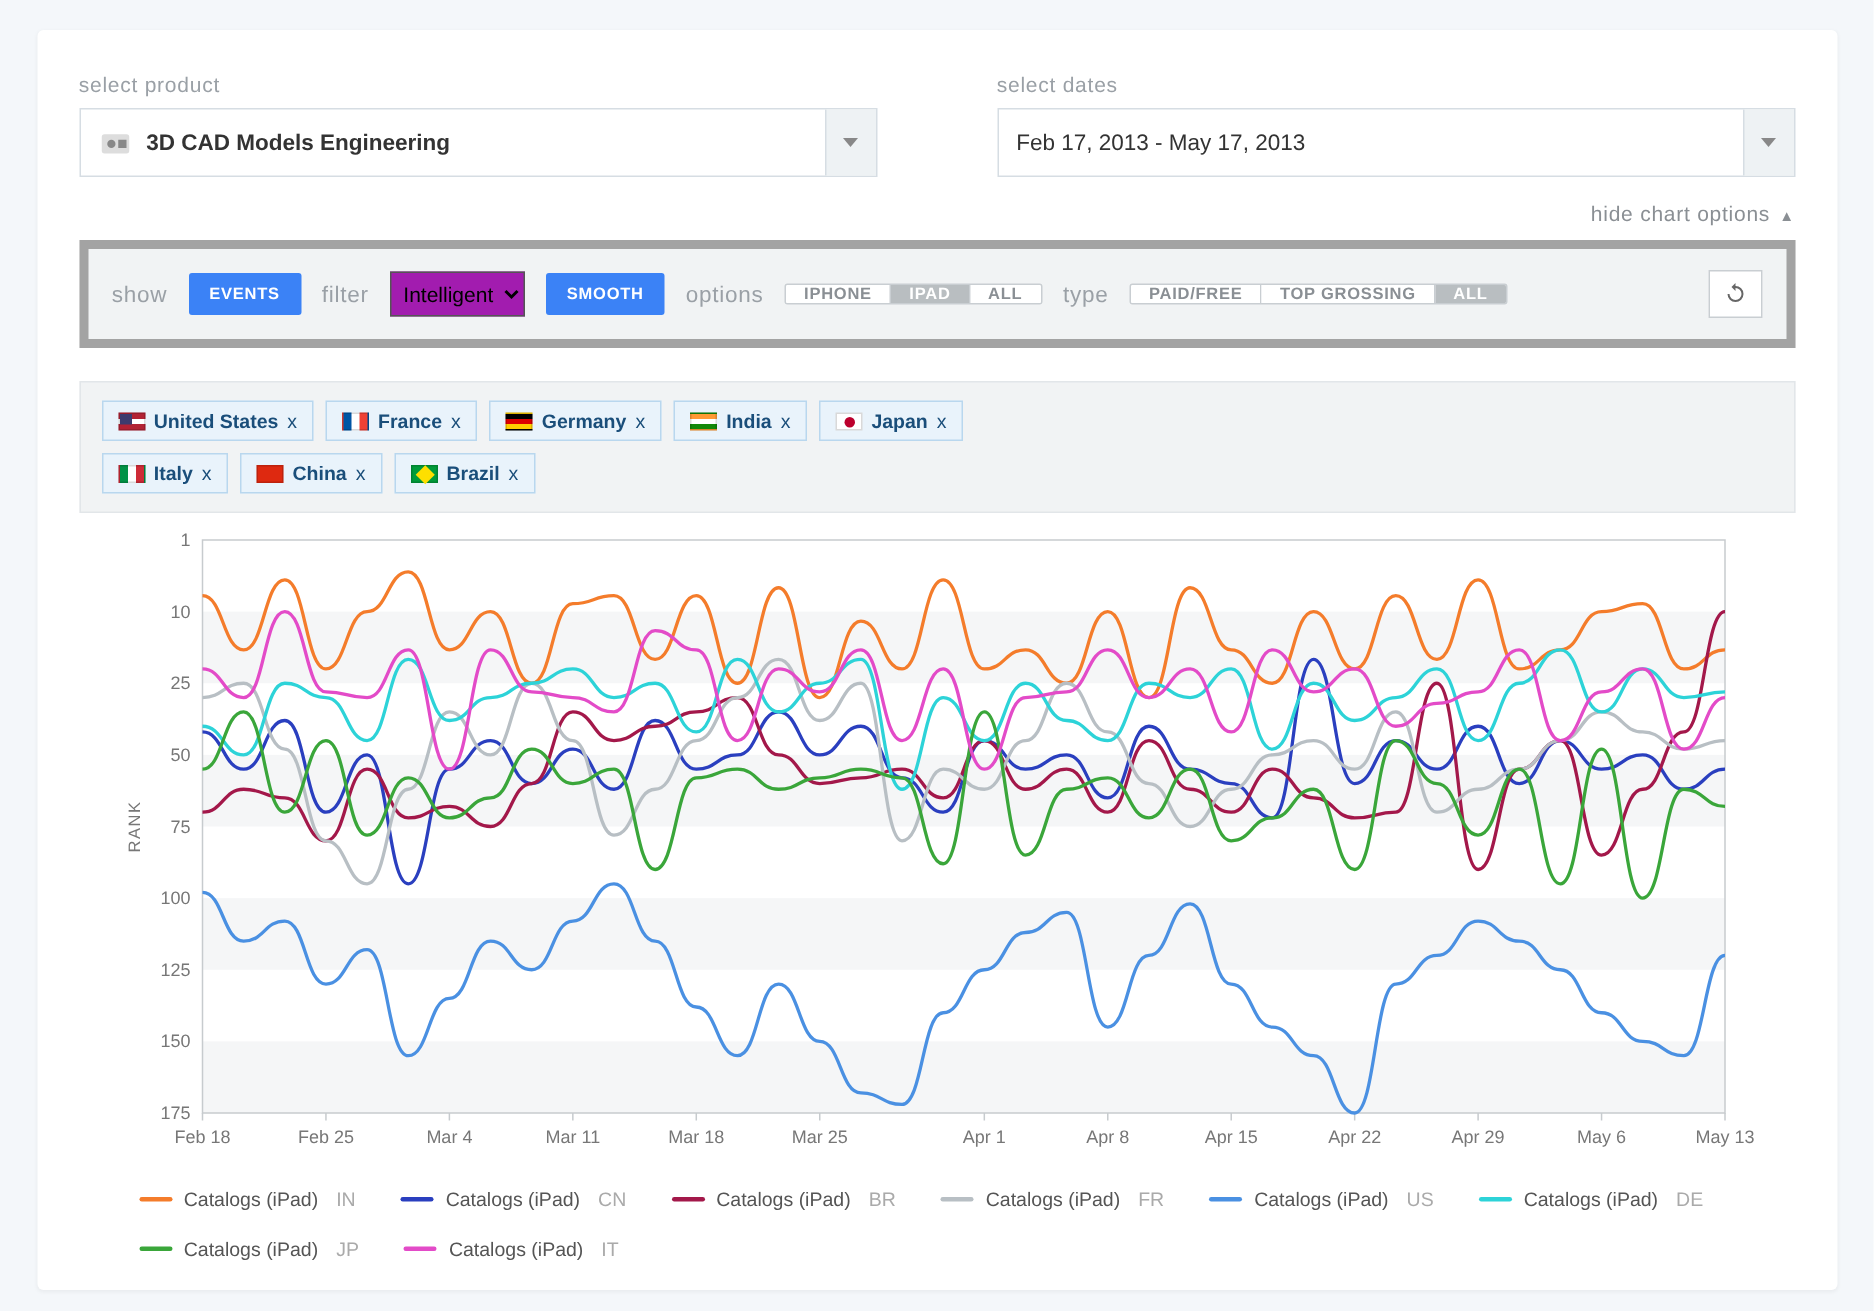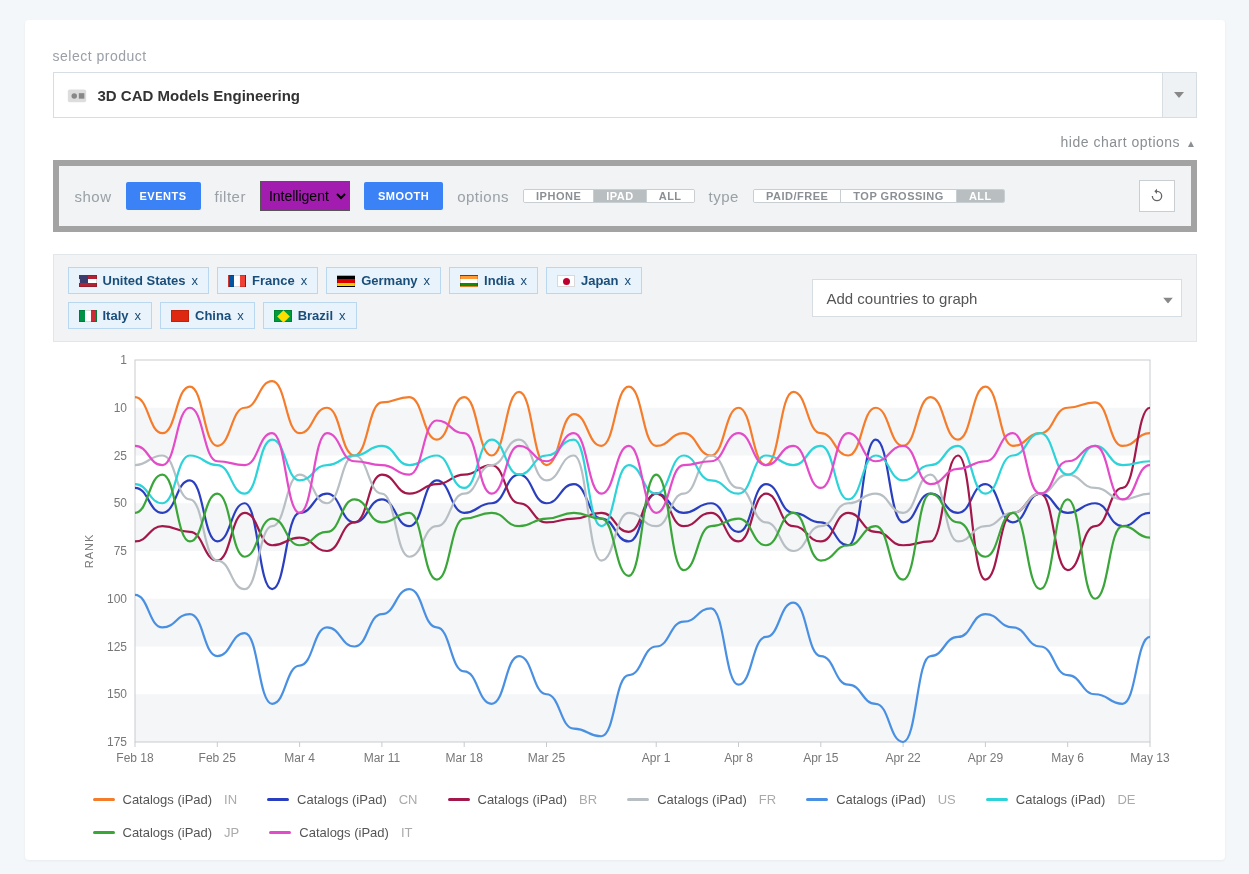"select dates" div.sel-group { html: none -> <div> <span>select dates</span> <div> <span>Feb 17, 2013 - May 17, 2013</span> <span> <svg> <path></path> </svg> </span> </div> </div> }
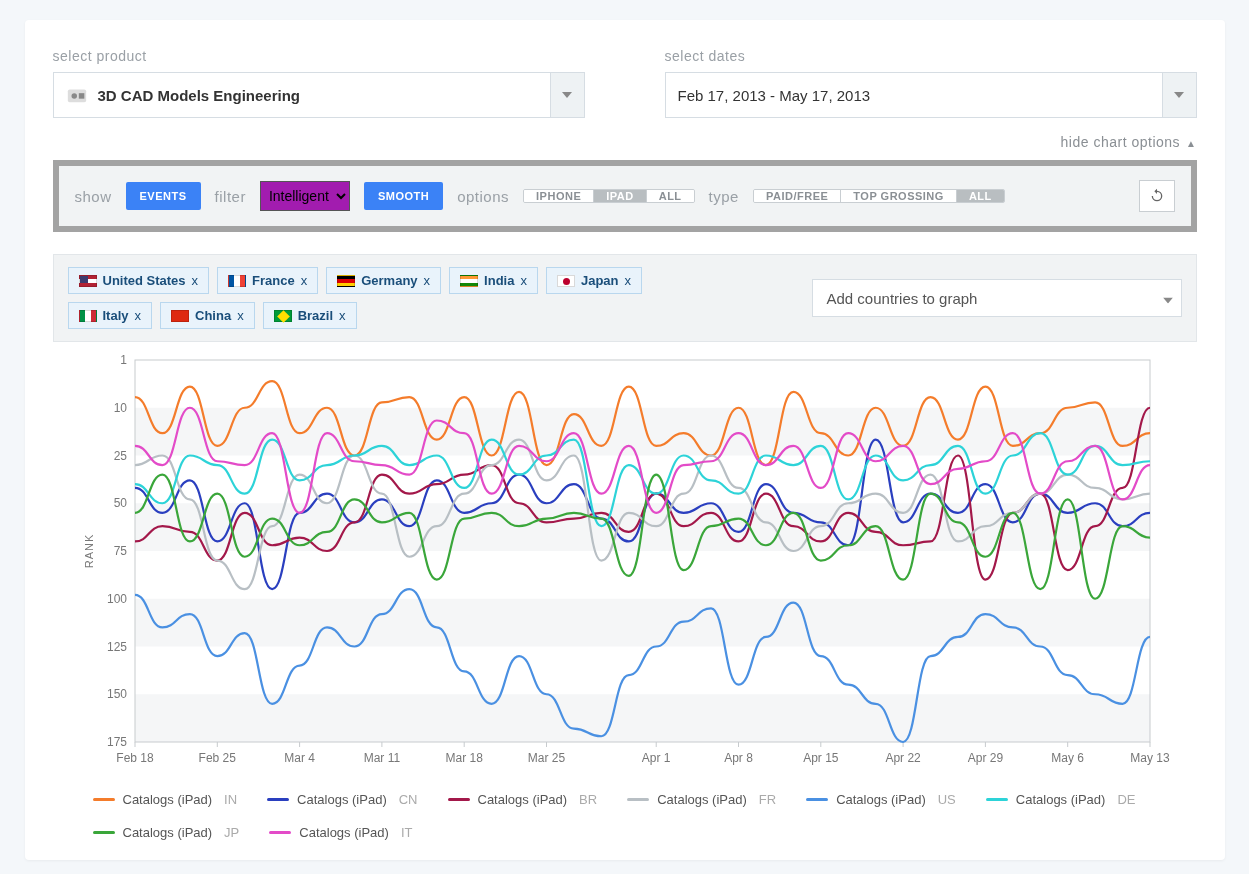"United States" .countries-bar { align-items: center -> flex-end }
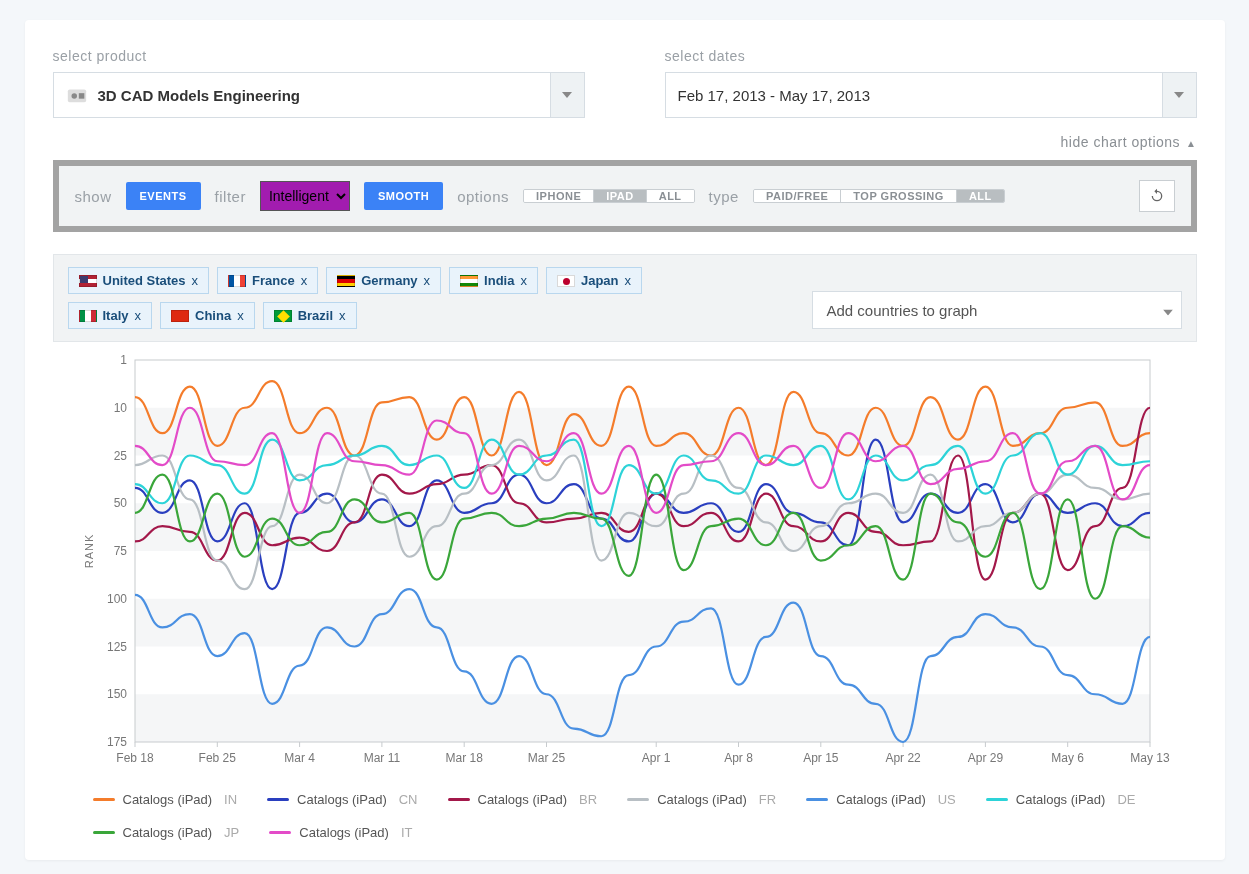"Add countries to graph" div.add-country { html: <div> <span>Add countries to graph</span> <span><svg> <path></path> </svg></span> </div> -> none }
